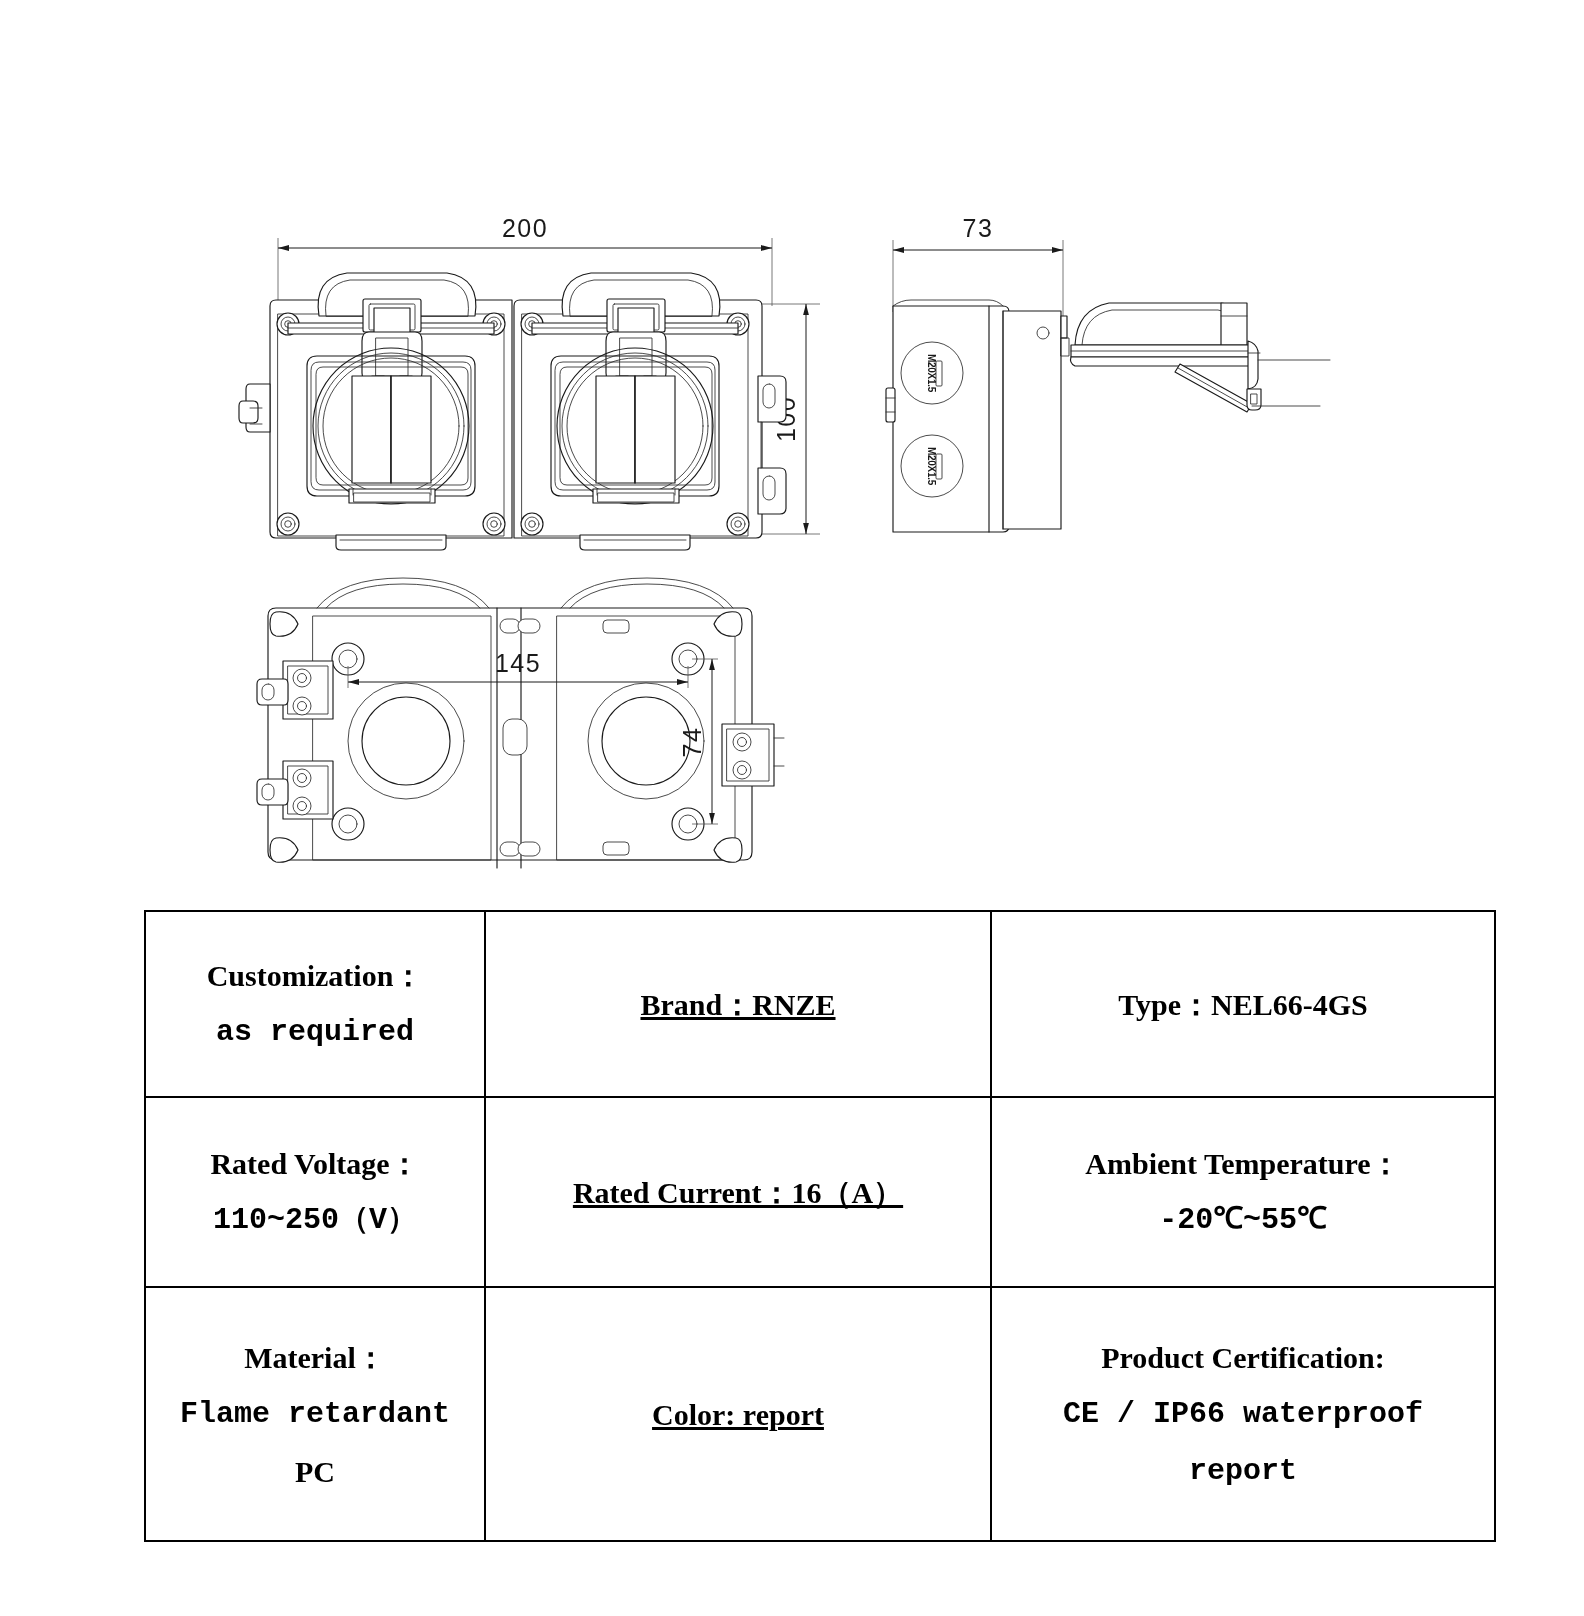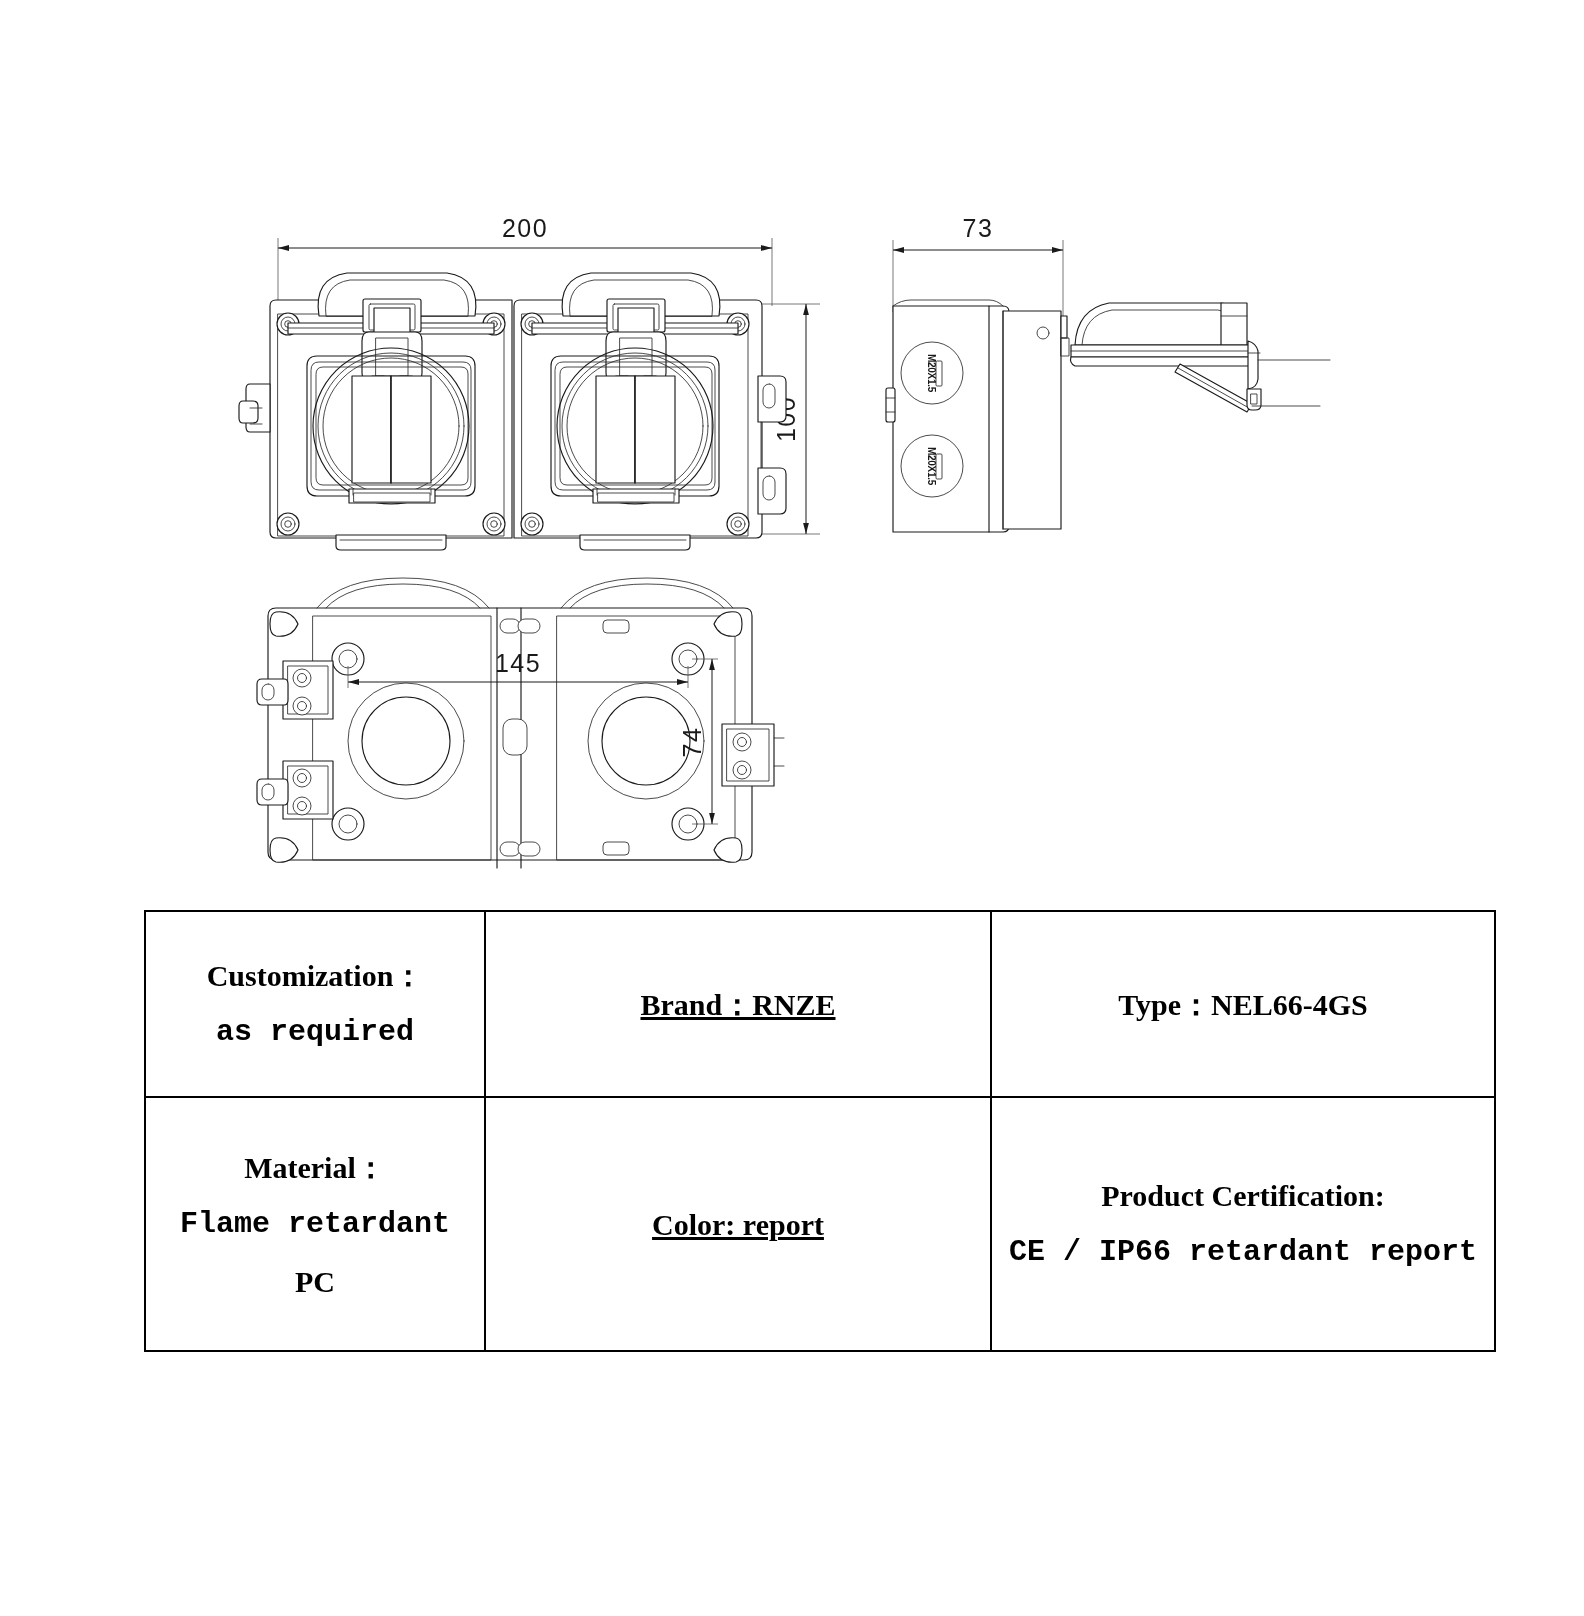"Rated Voltage：" tr.r2 { html: none -> <tr> <td> <span>Rated Voltage：</span> <span>110~250（V）</span> </td> <td> <span>Rated Current：16（A）</span> </td> <td> <span>Ambient Temperature：</span> <span>-20℃~55℃</span> </td> </tr> }
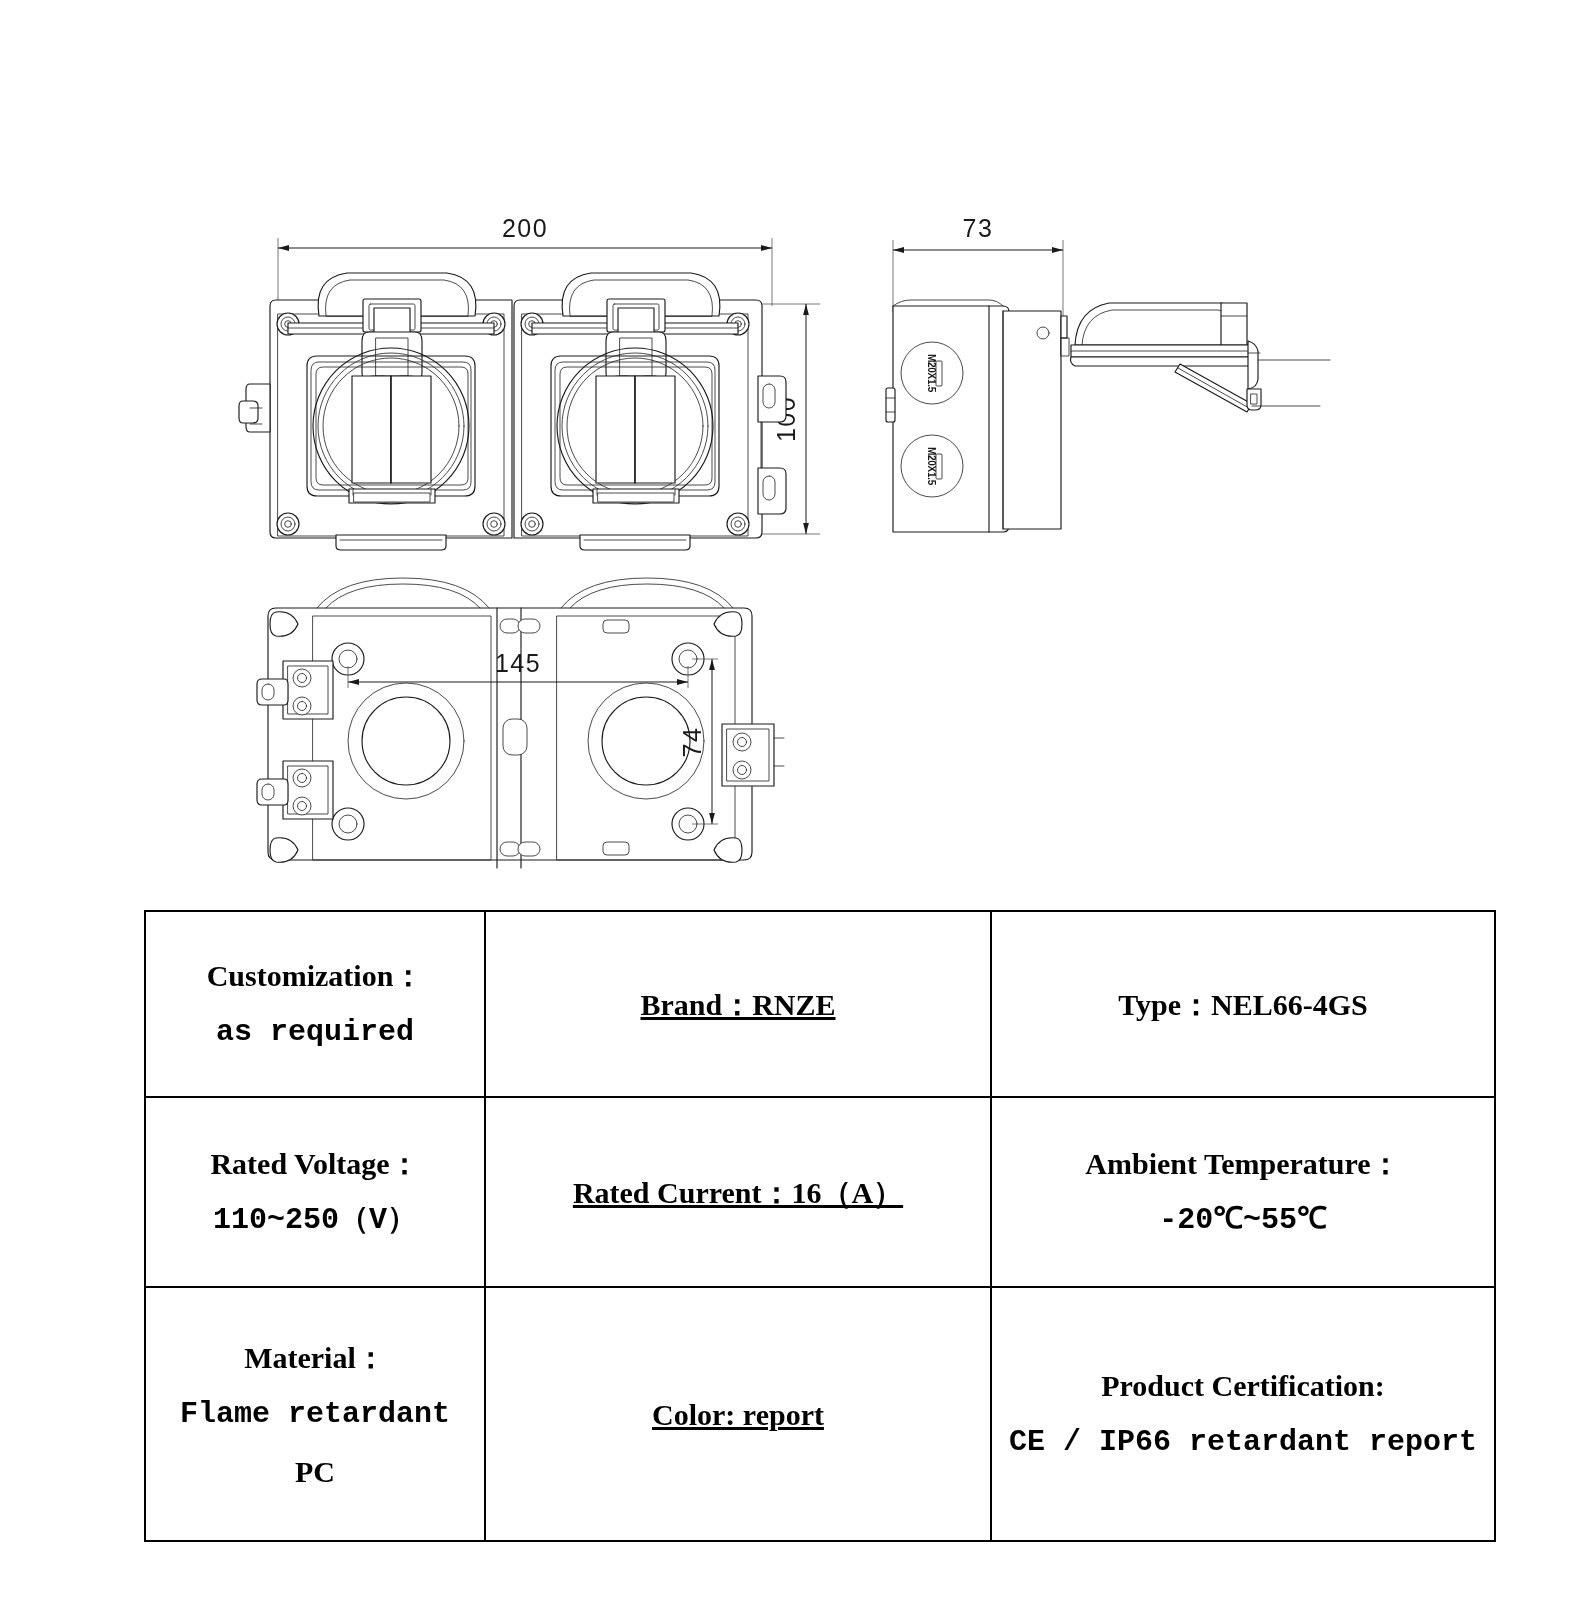"CE / IP66 retardant report" span.line-b { text: retardant -> waterproof }
